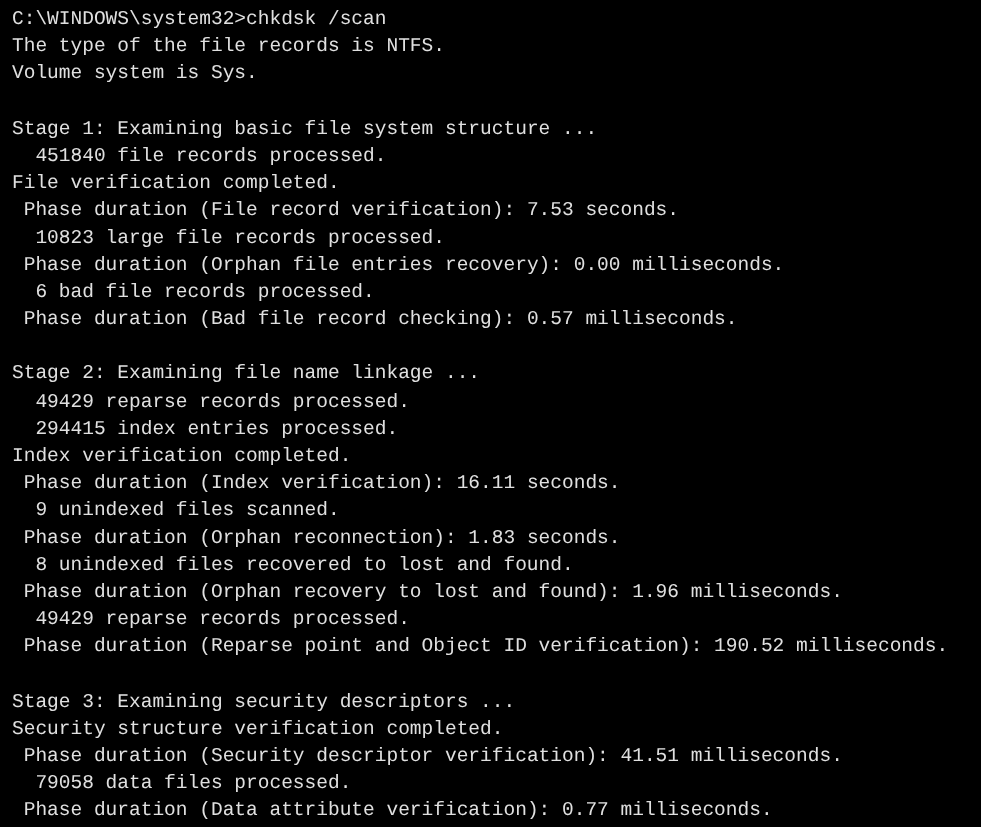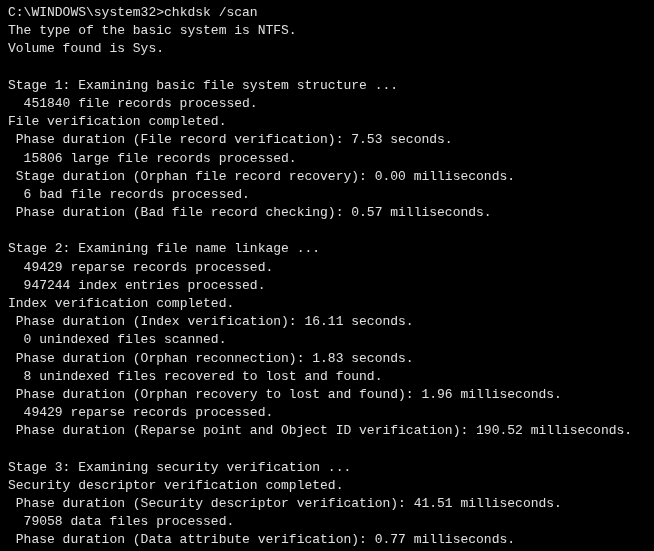"The type of the basic" div.line { text: basic system -> file records }
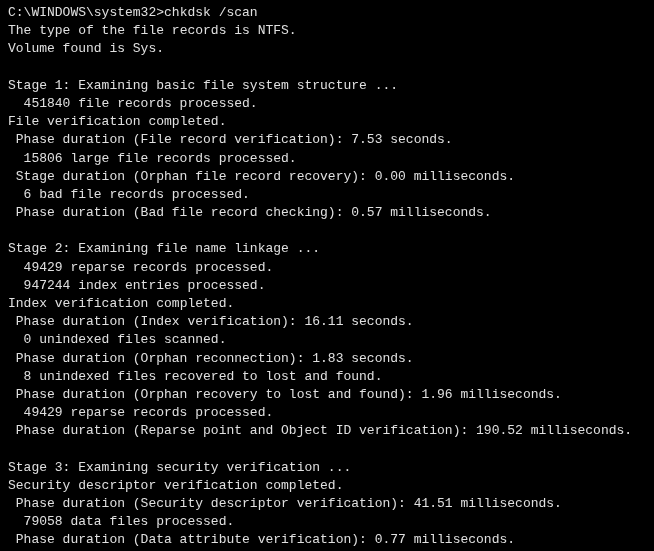"Volume found is Sys." div.line { text: found -> system }
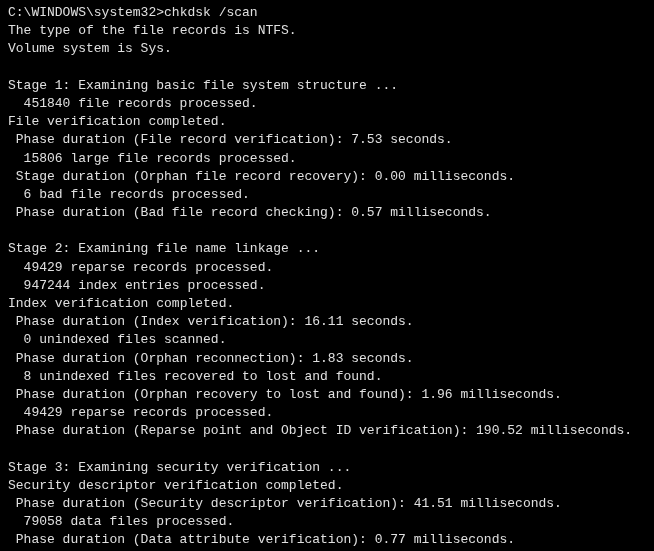"15806 large file records processed." div.line { text: 15806 -> 10823 }
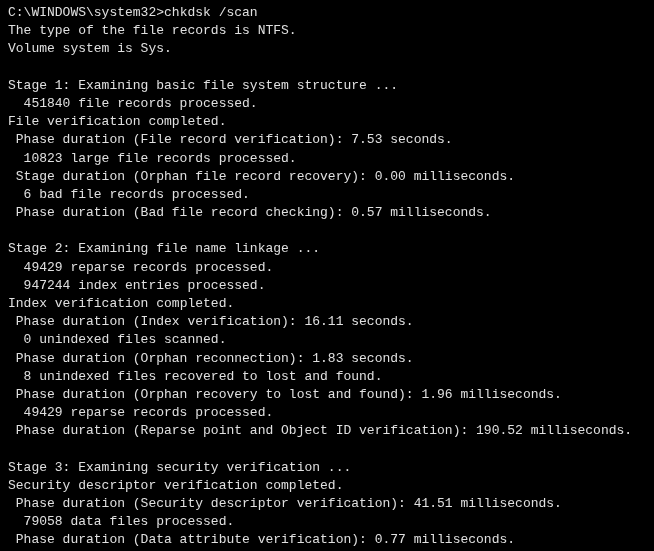"Stage duration (Orphan file record" div.line { text: Stage duration (Orphan file record -> Phase duration (Orphan file entries }
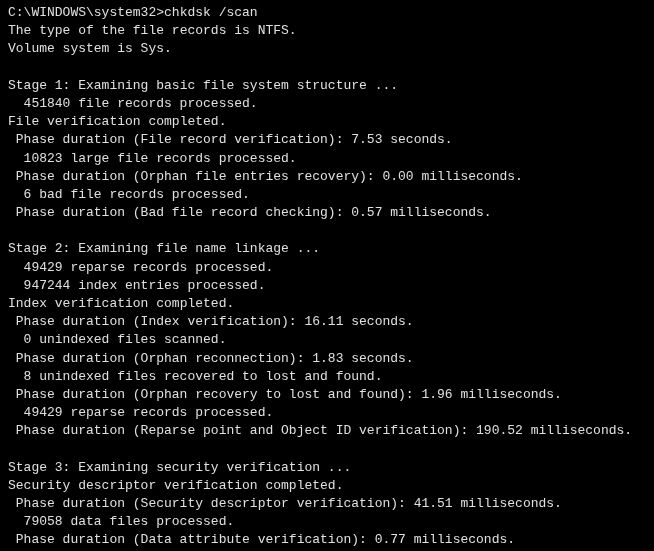"947244 index entries processed." div.line { text: 947244 -> 294415 }
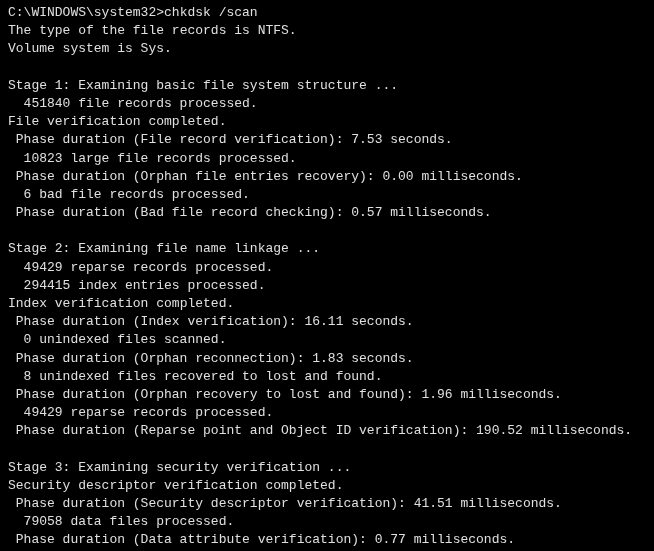"0 unindexed files scanned." div.line { text: 0 -> 9 }
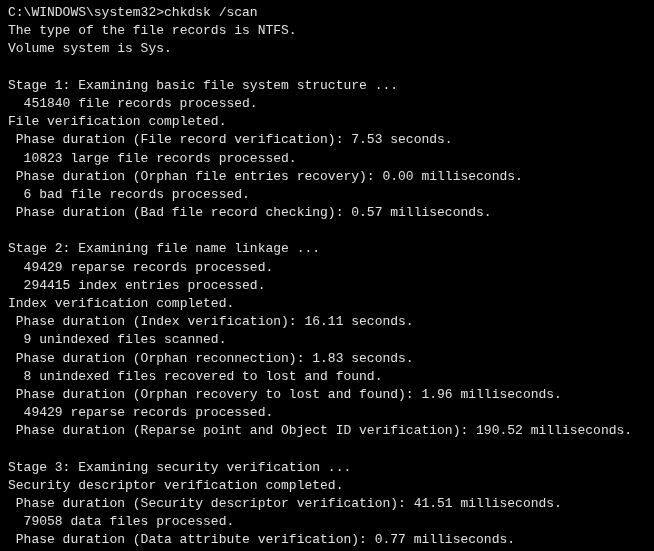"Stage 3: Examining security verification" div.line { text: verification -> descriptors }
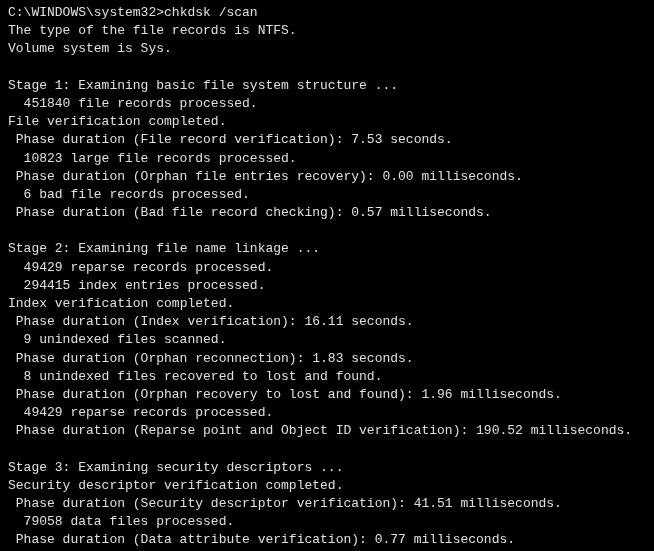"Security descriptor verification" div.line { text: descriptor -> structure }
